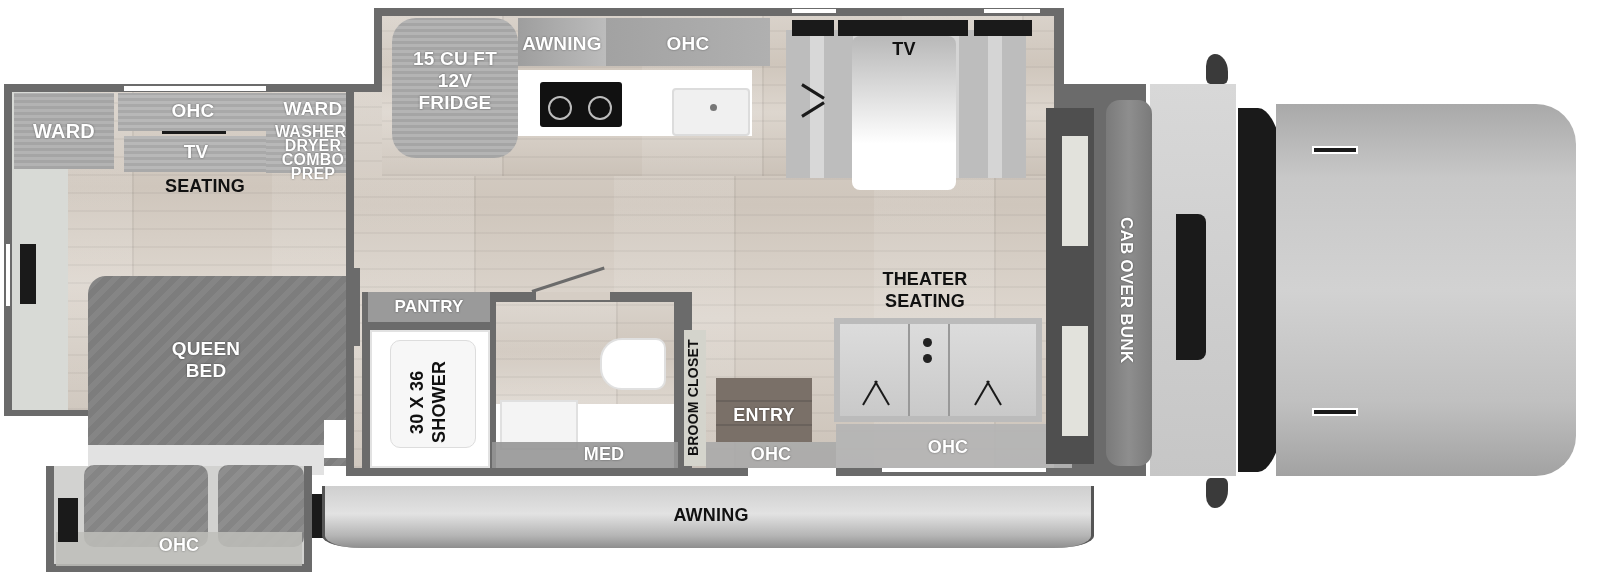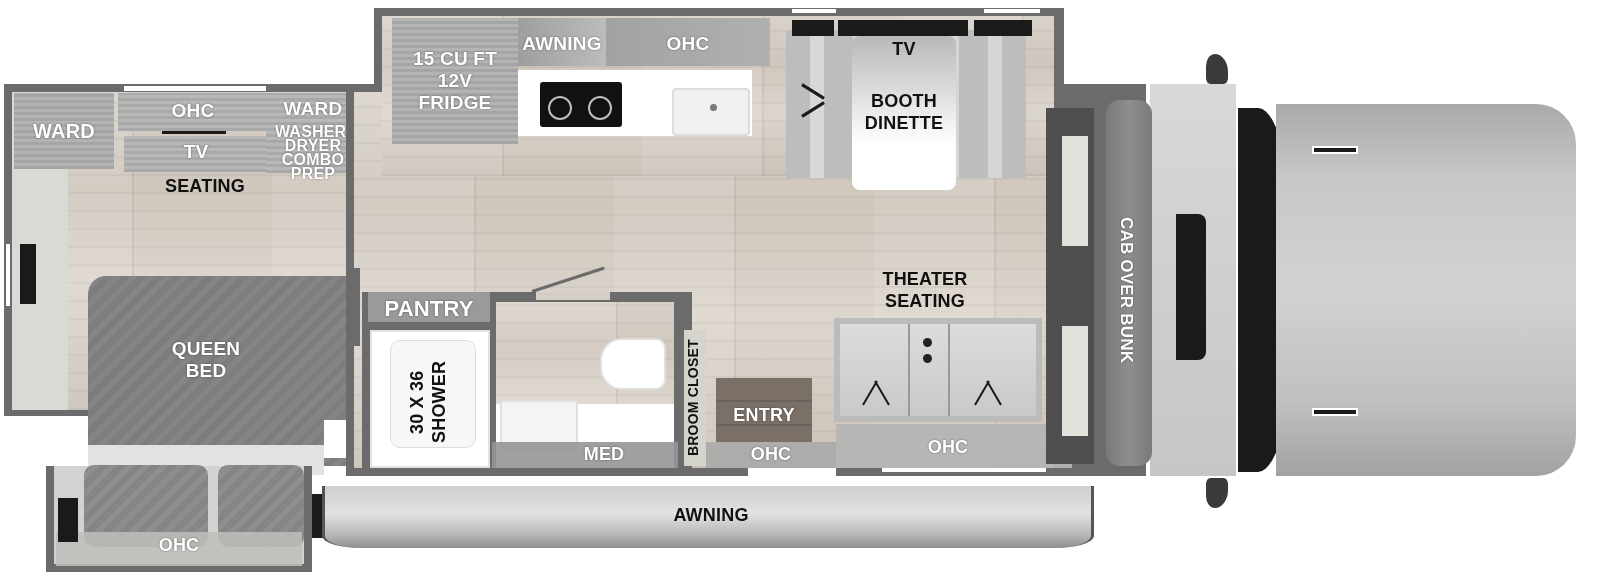"15 CU FT" div.abs { border-radius: none -> 24px; height: 126px -> 140px }
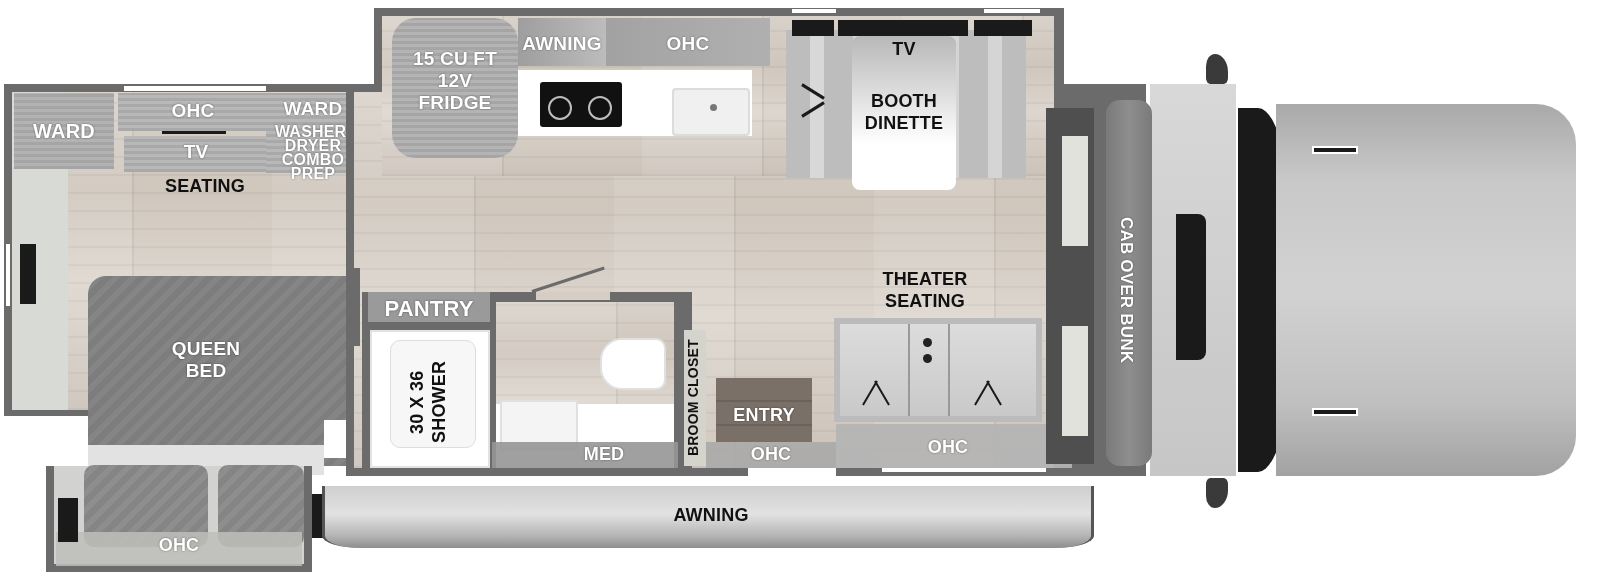"BOOTH" div.abs { html: <div>BOOTH DINETTE</div> -> none }
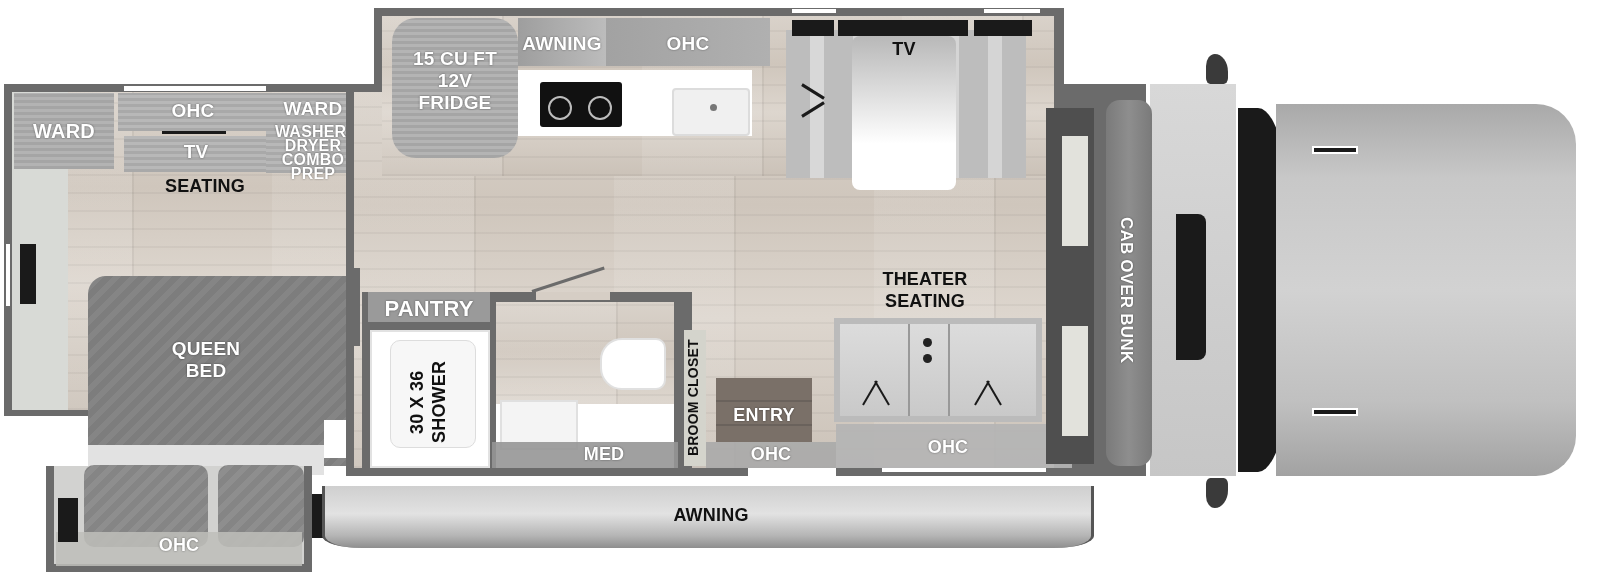"PANTRY" div.abs { font-size: 22px -> 17px }
